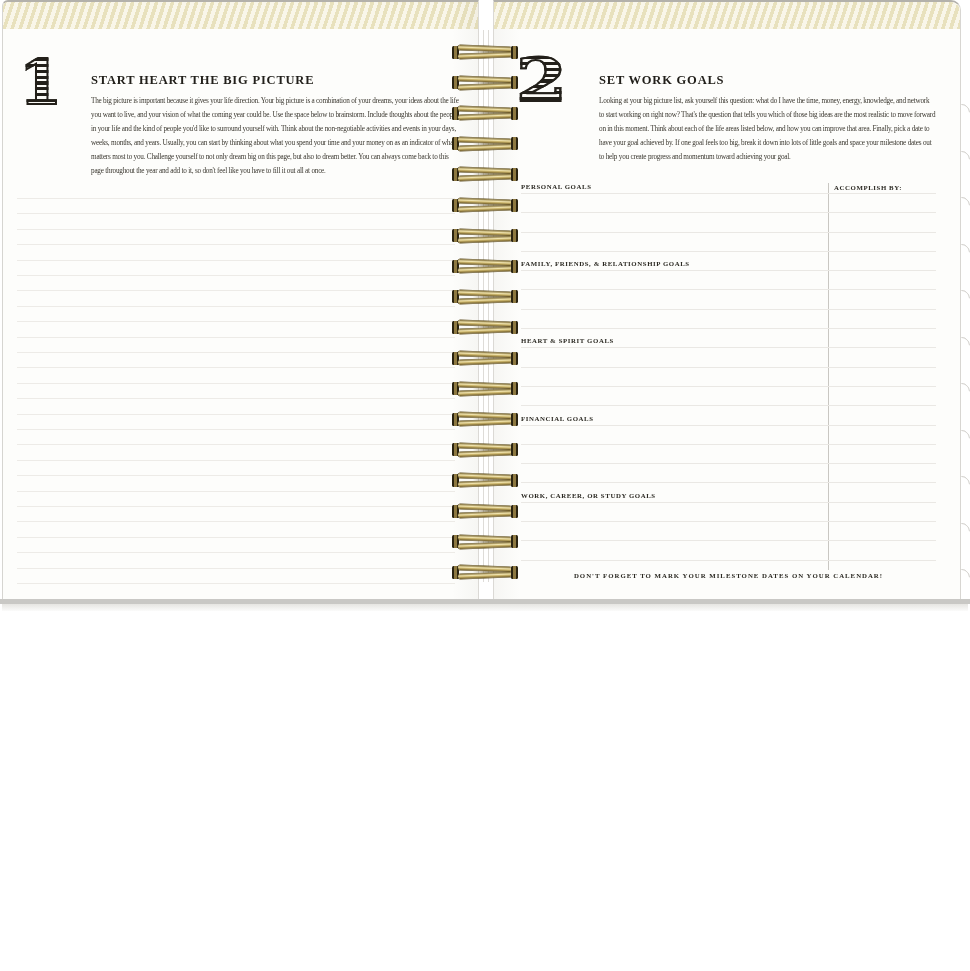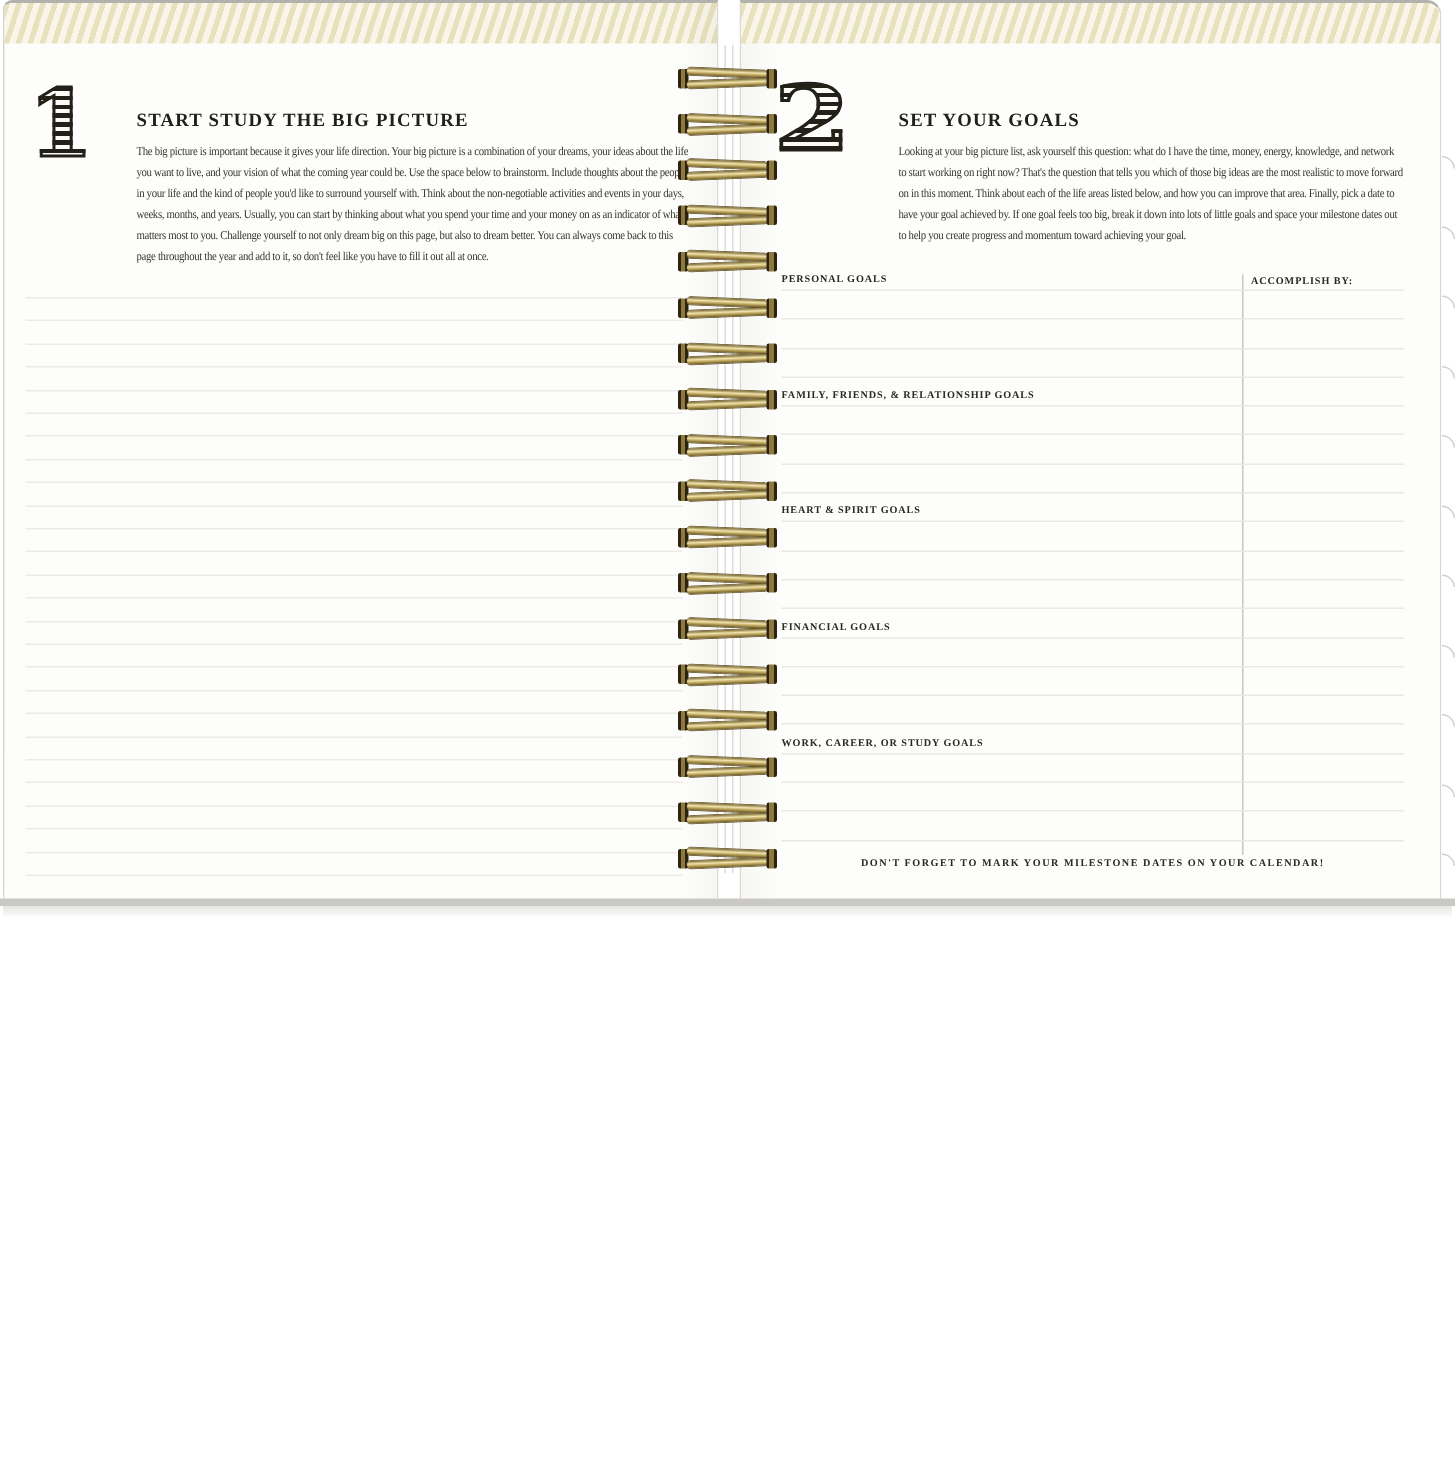"START STUDY THE BIG PICTURE" h1.page-title { text: STUDY -> HEART }
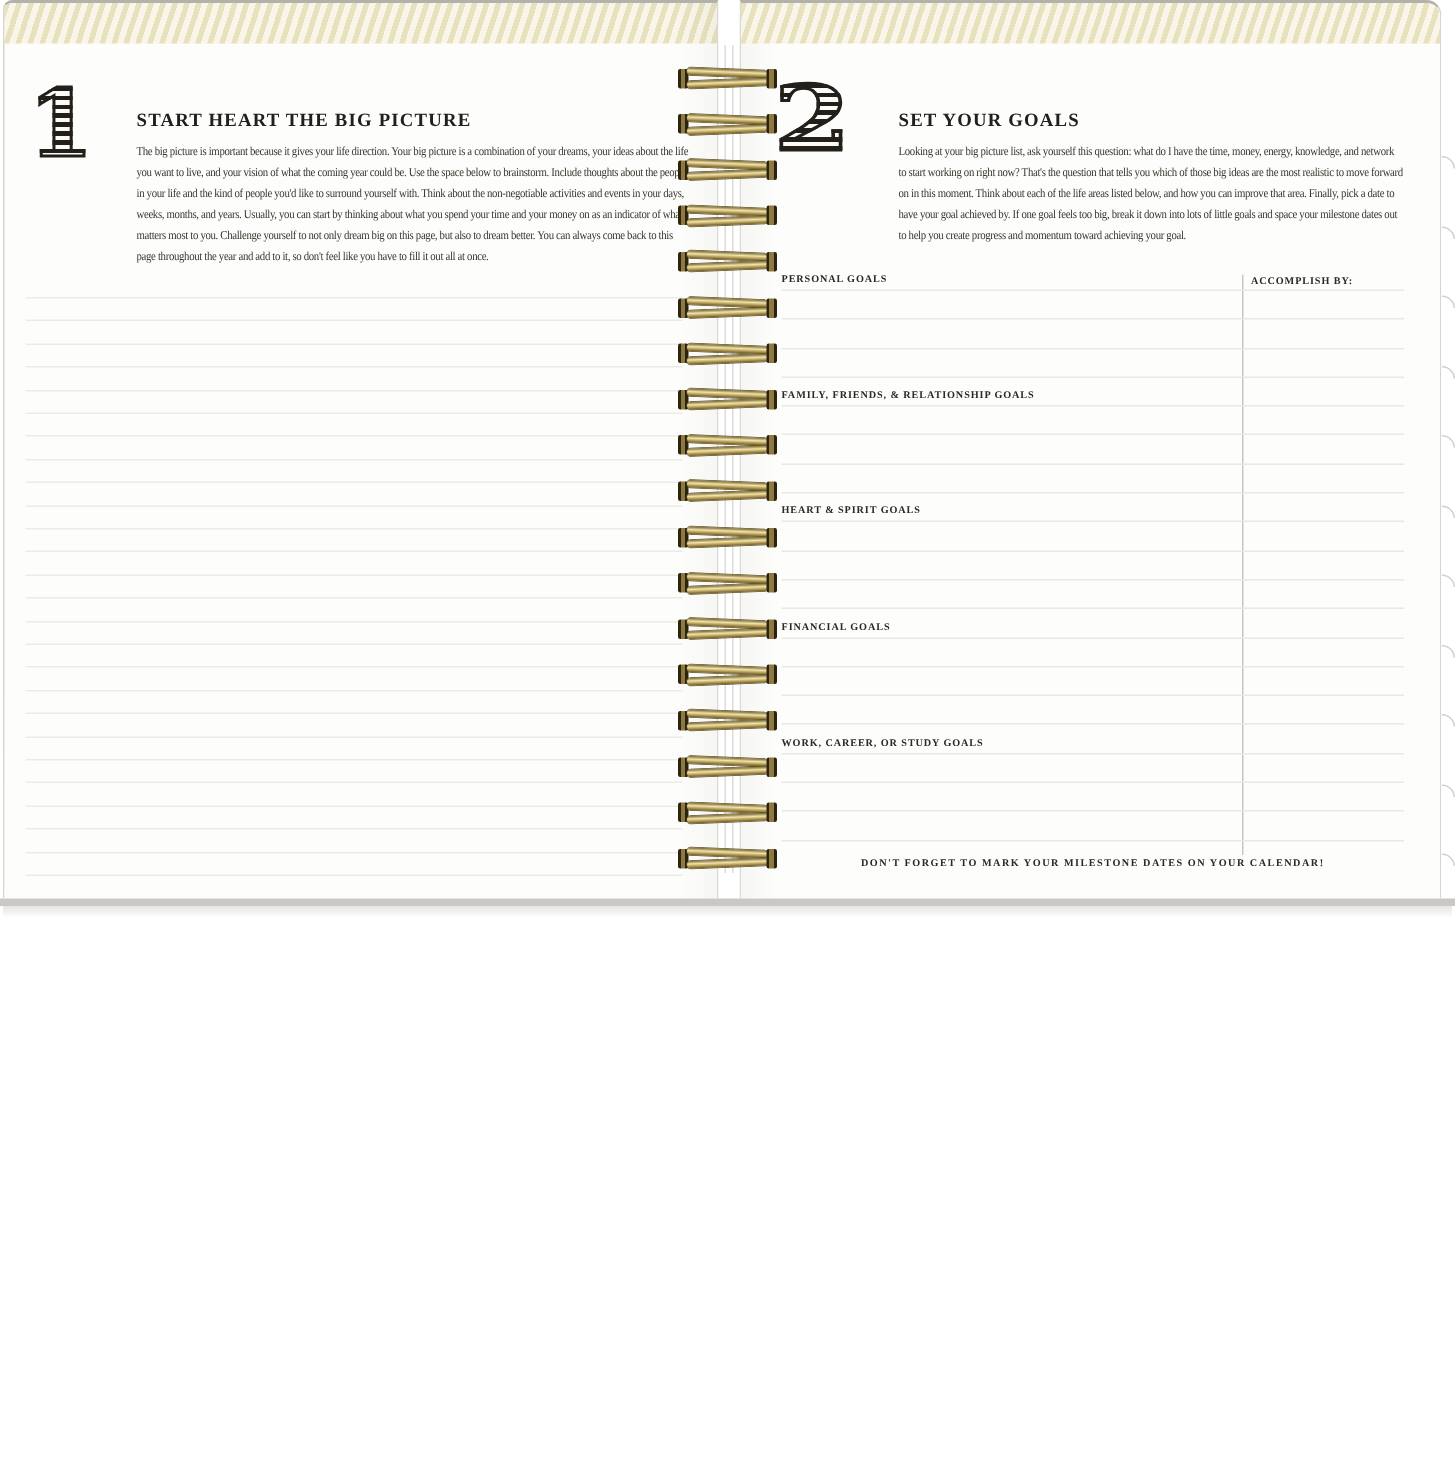"SET YOUR GOALS" h1.page-title { text: YOUR -> WORK }
